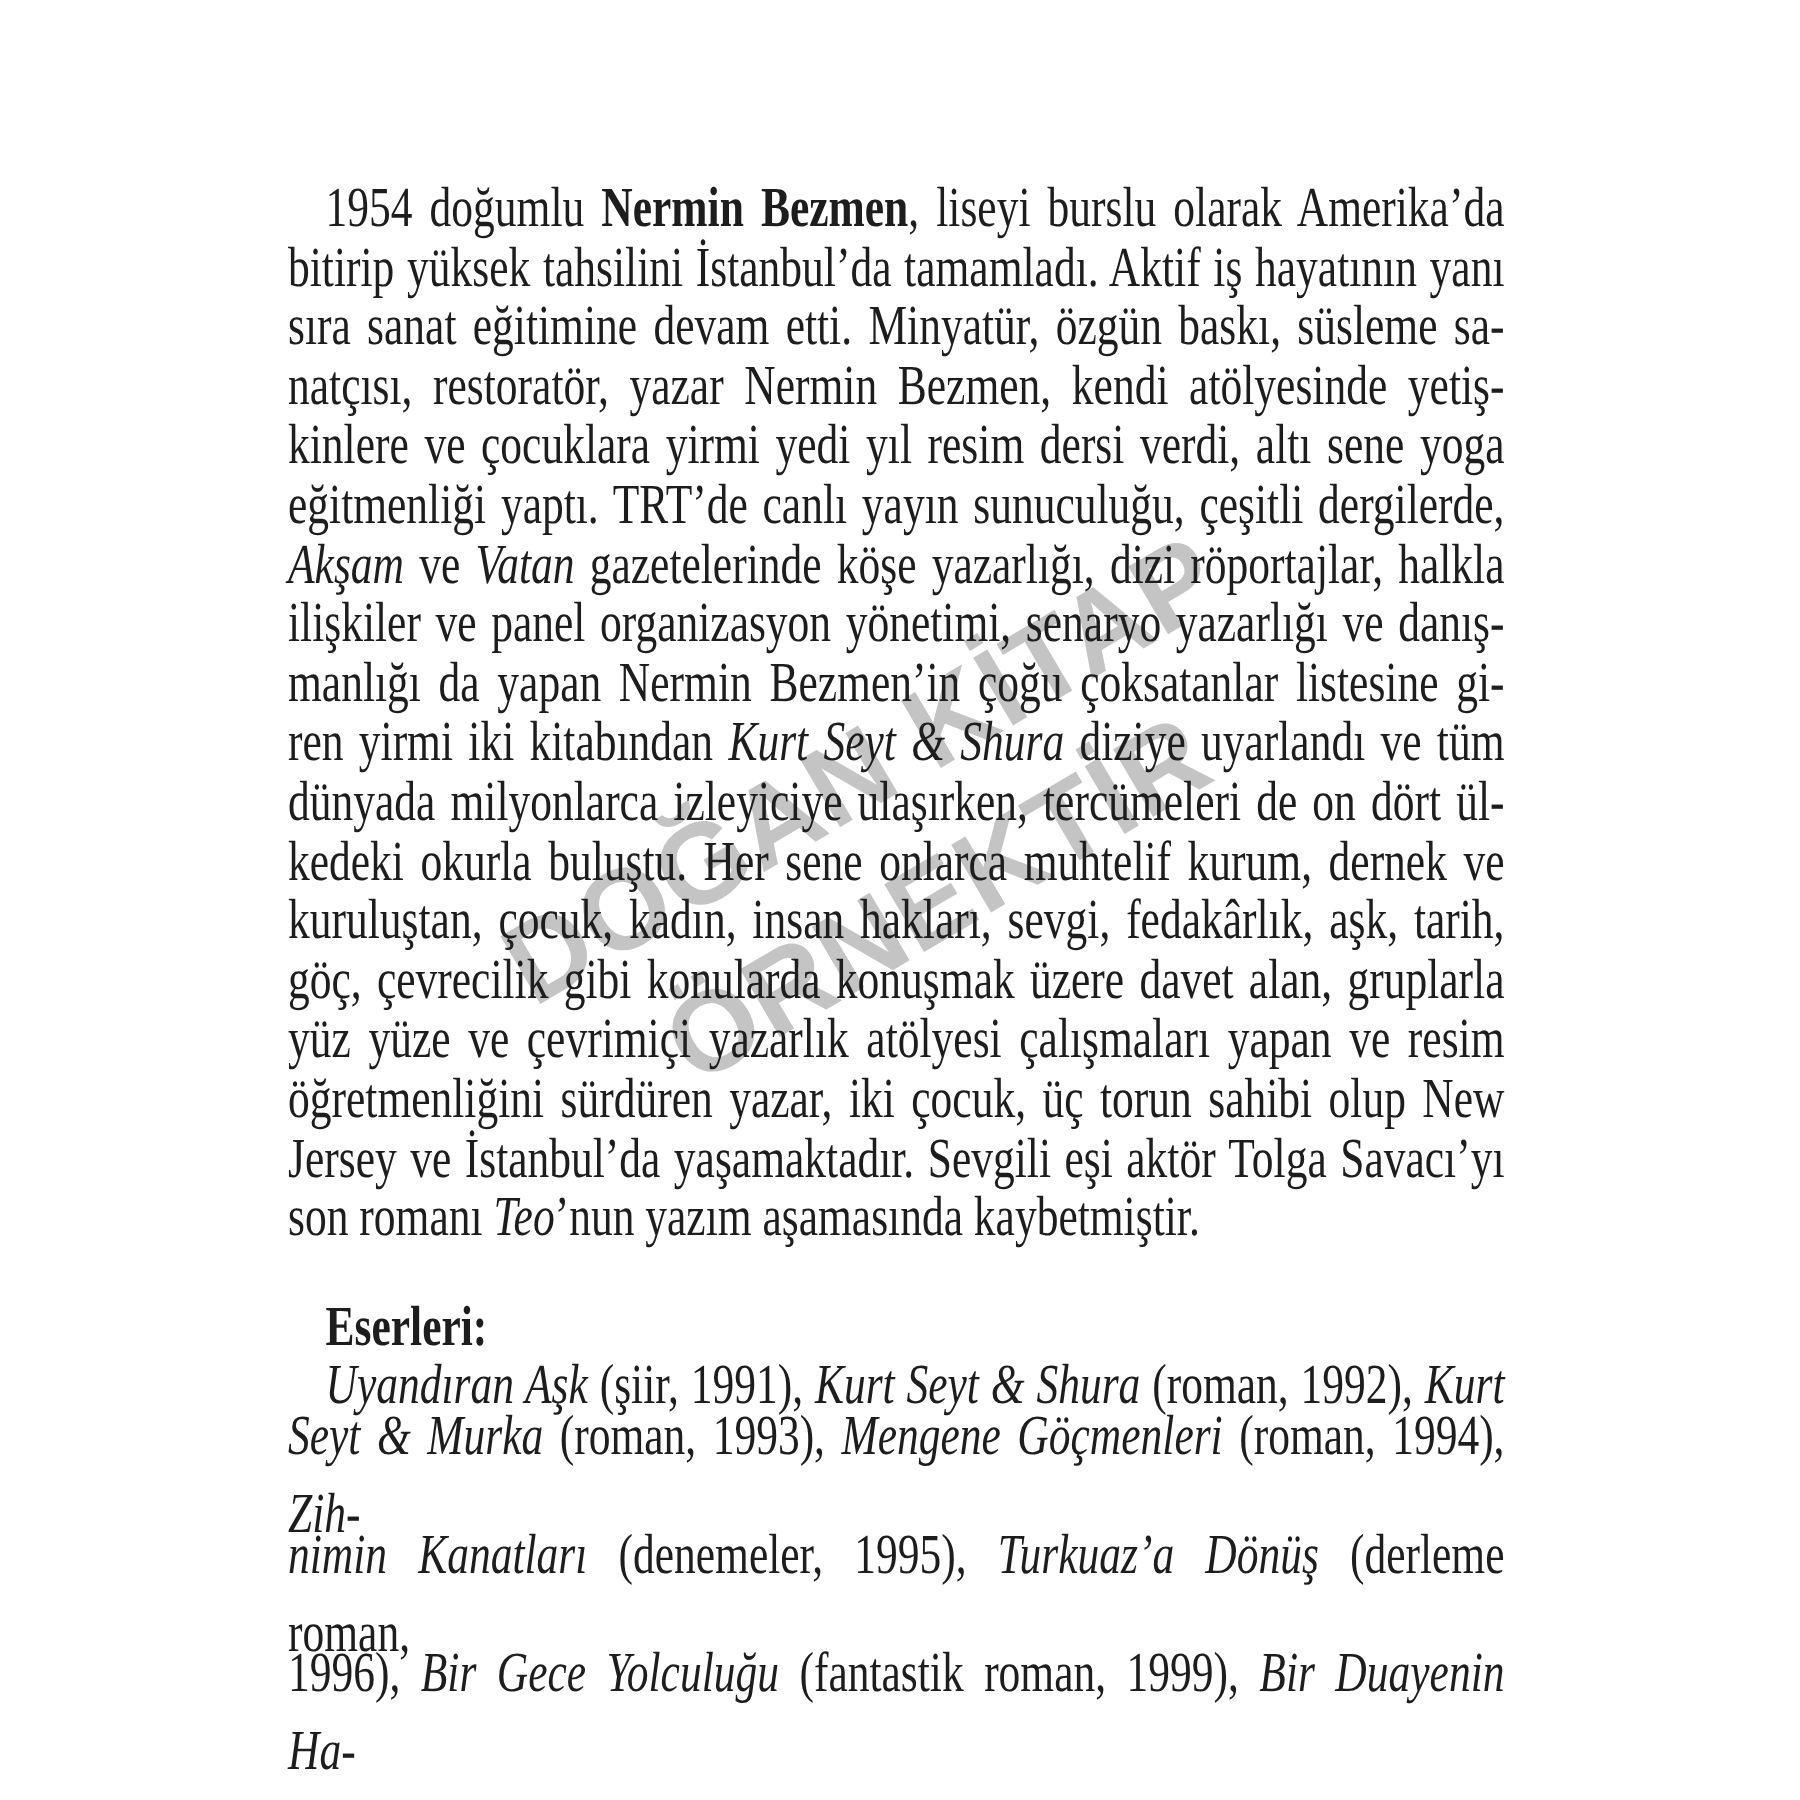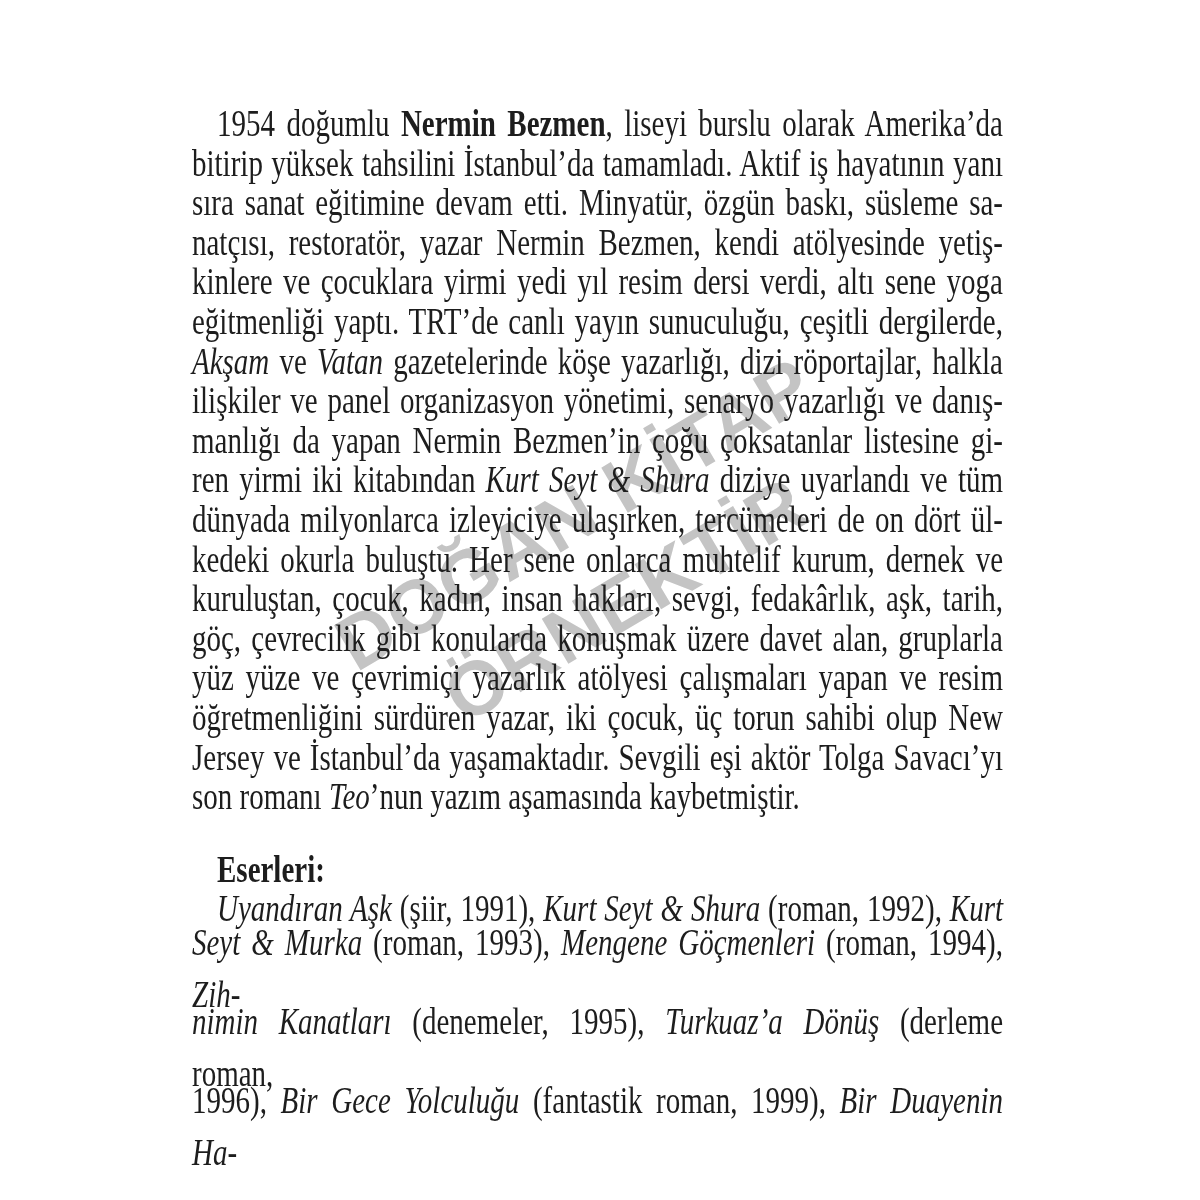"1954 doğumlu Nermin Bezmen, liseyi" .text-block { top: 104px -> 120px }
